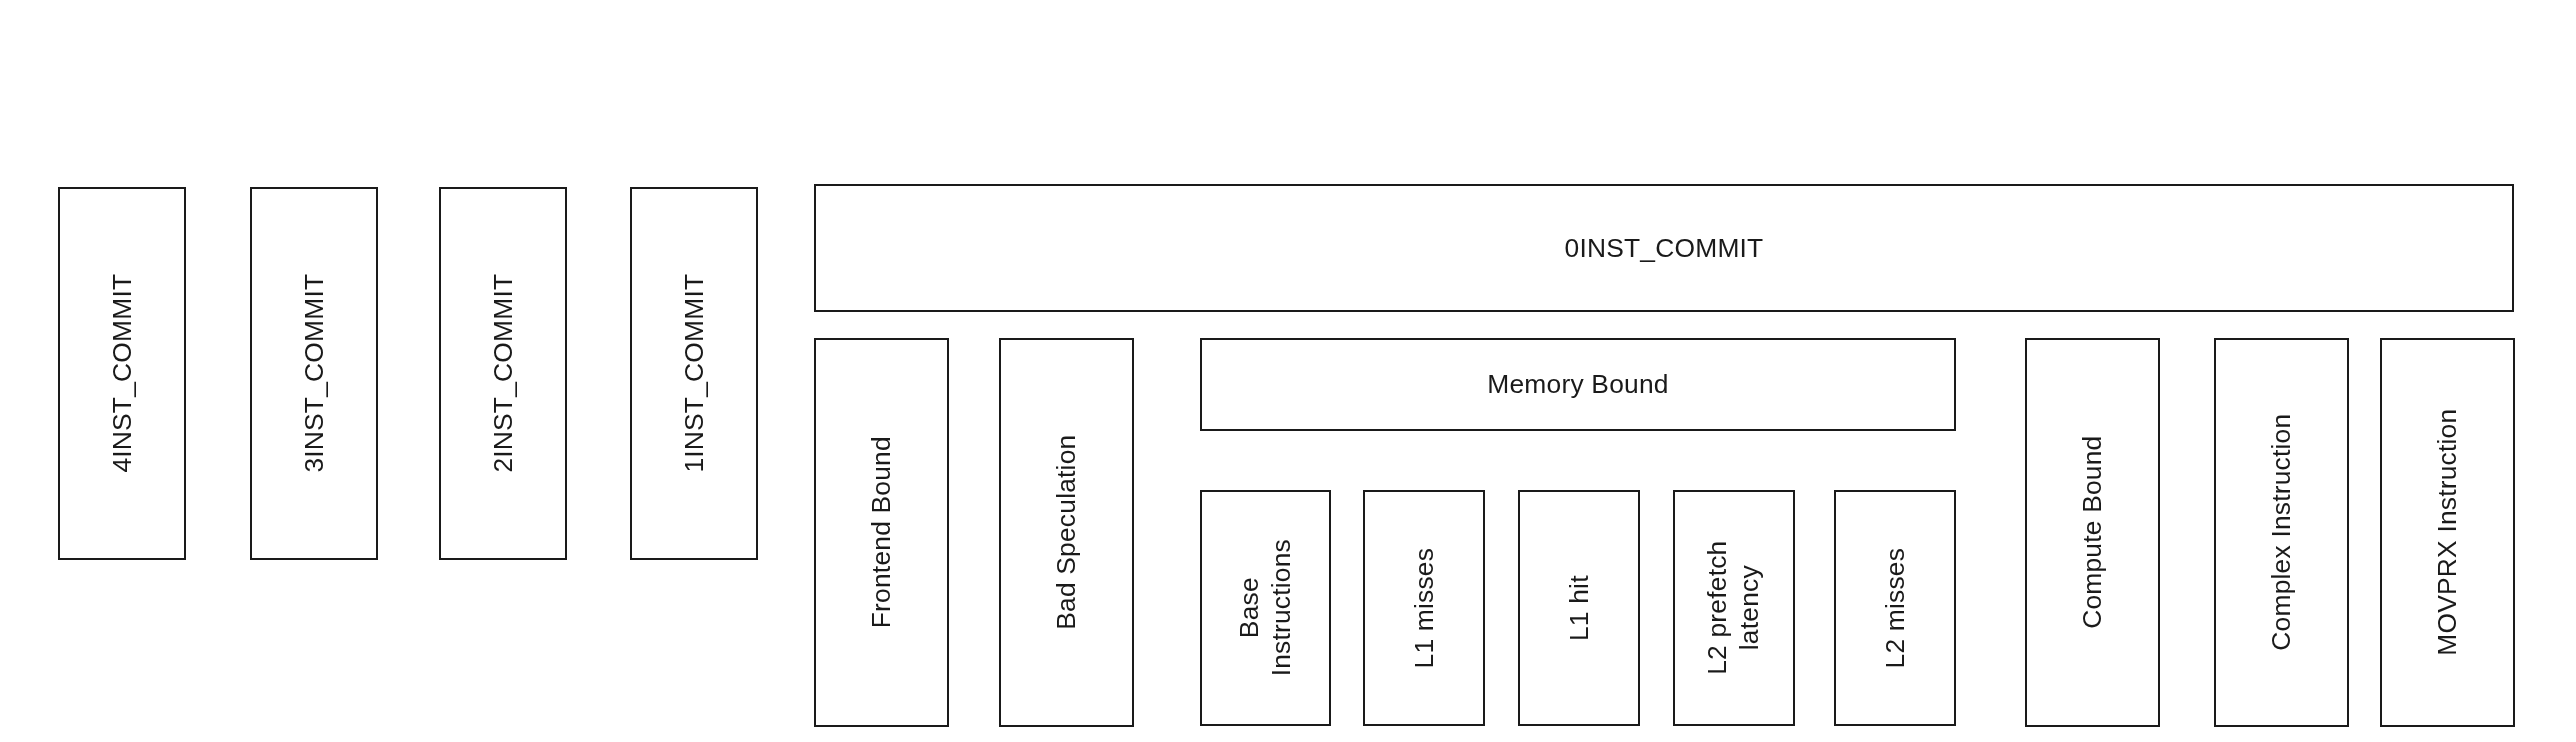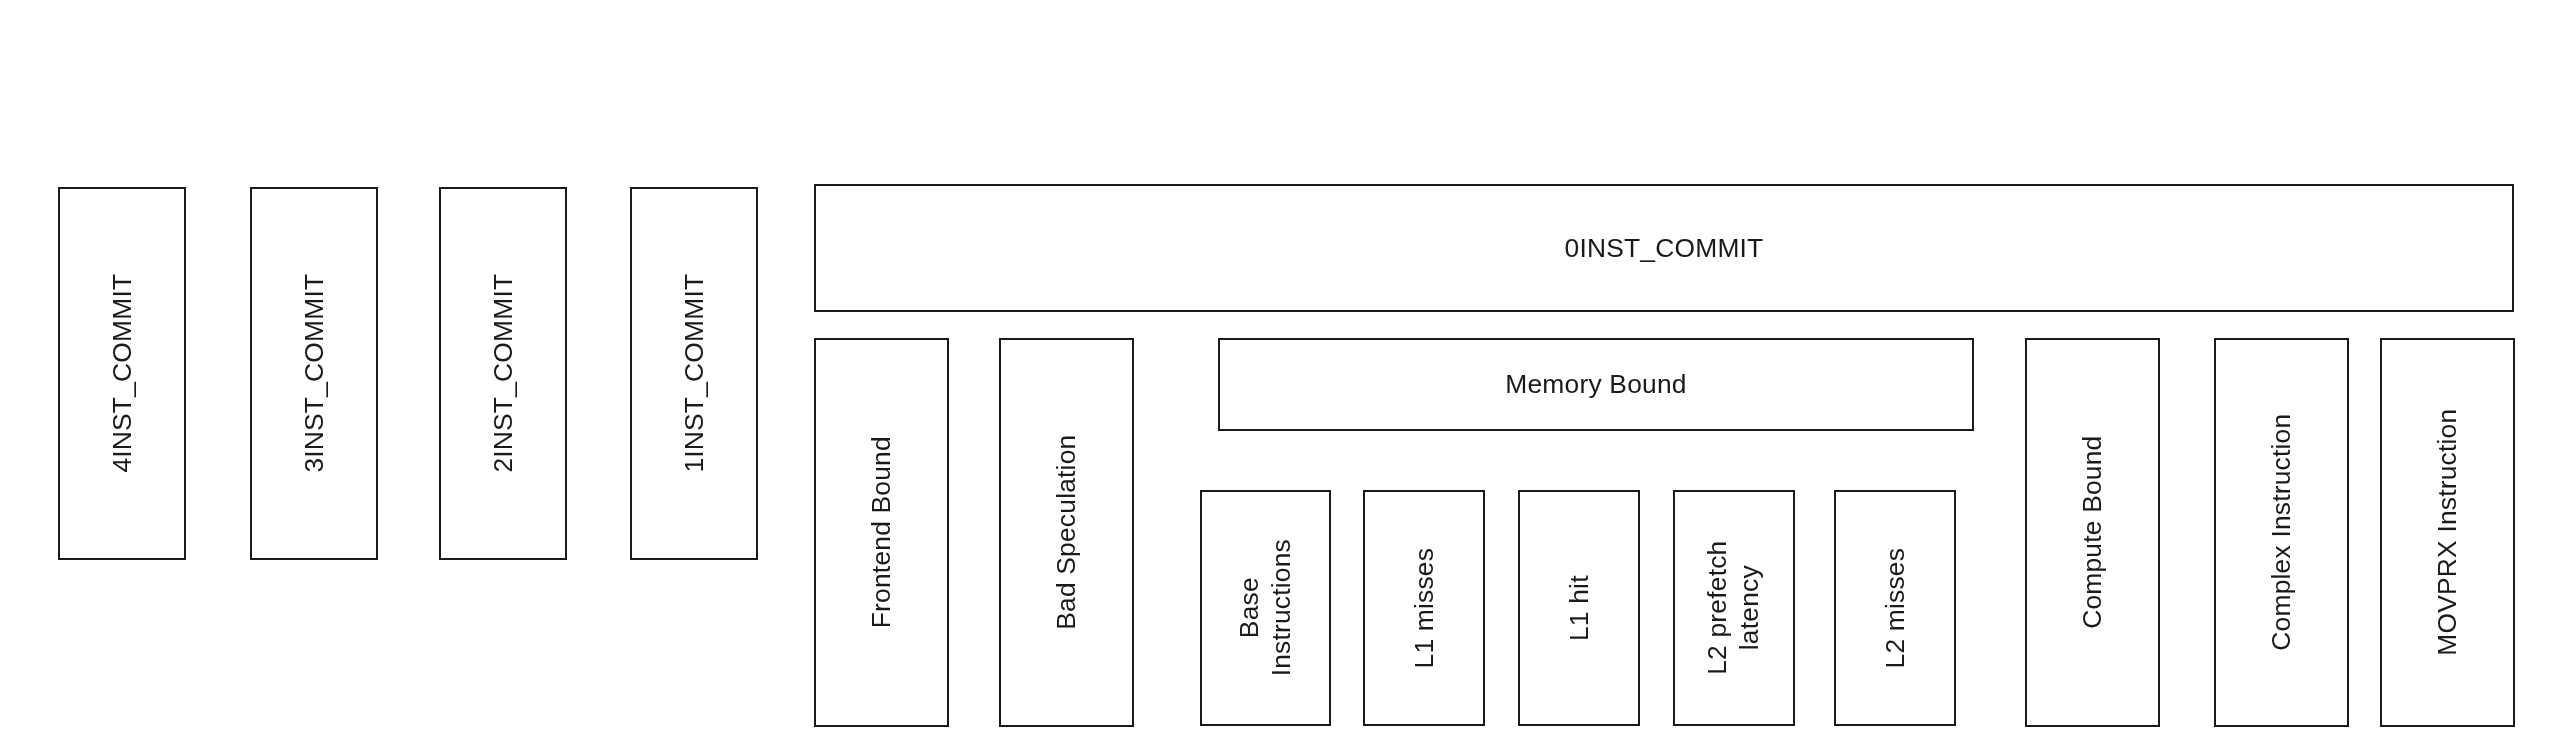"Memory Bound" div.box { margin-left: 18px -> none }
